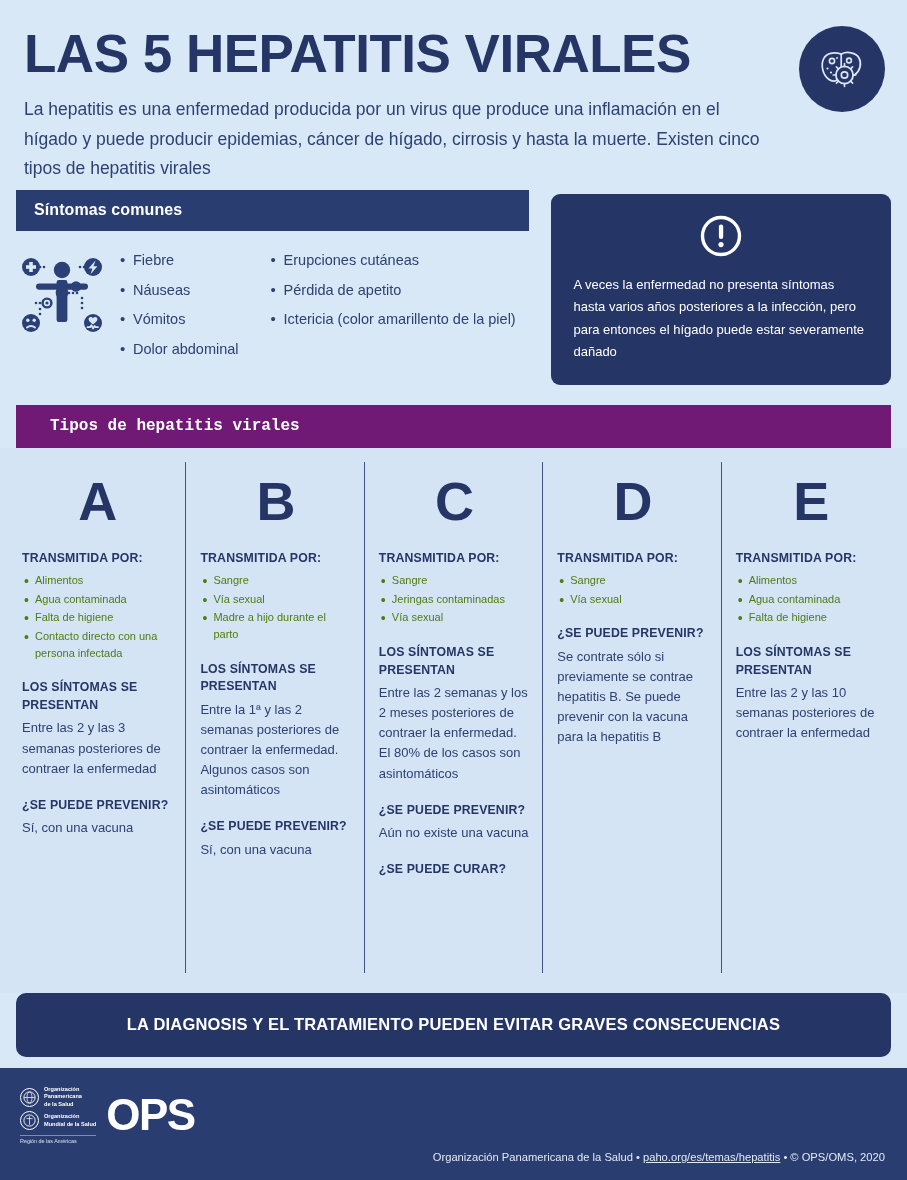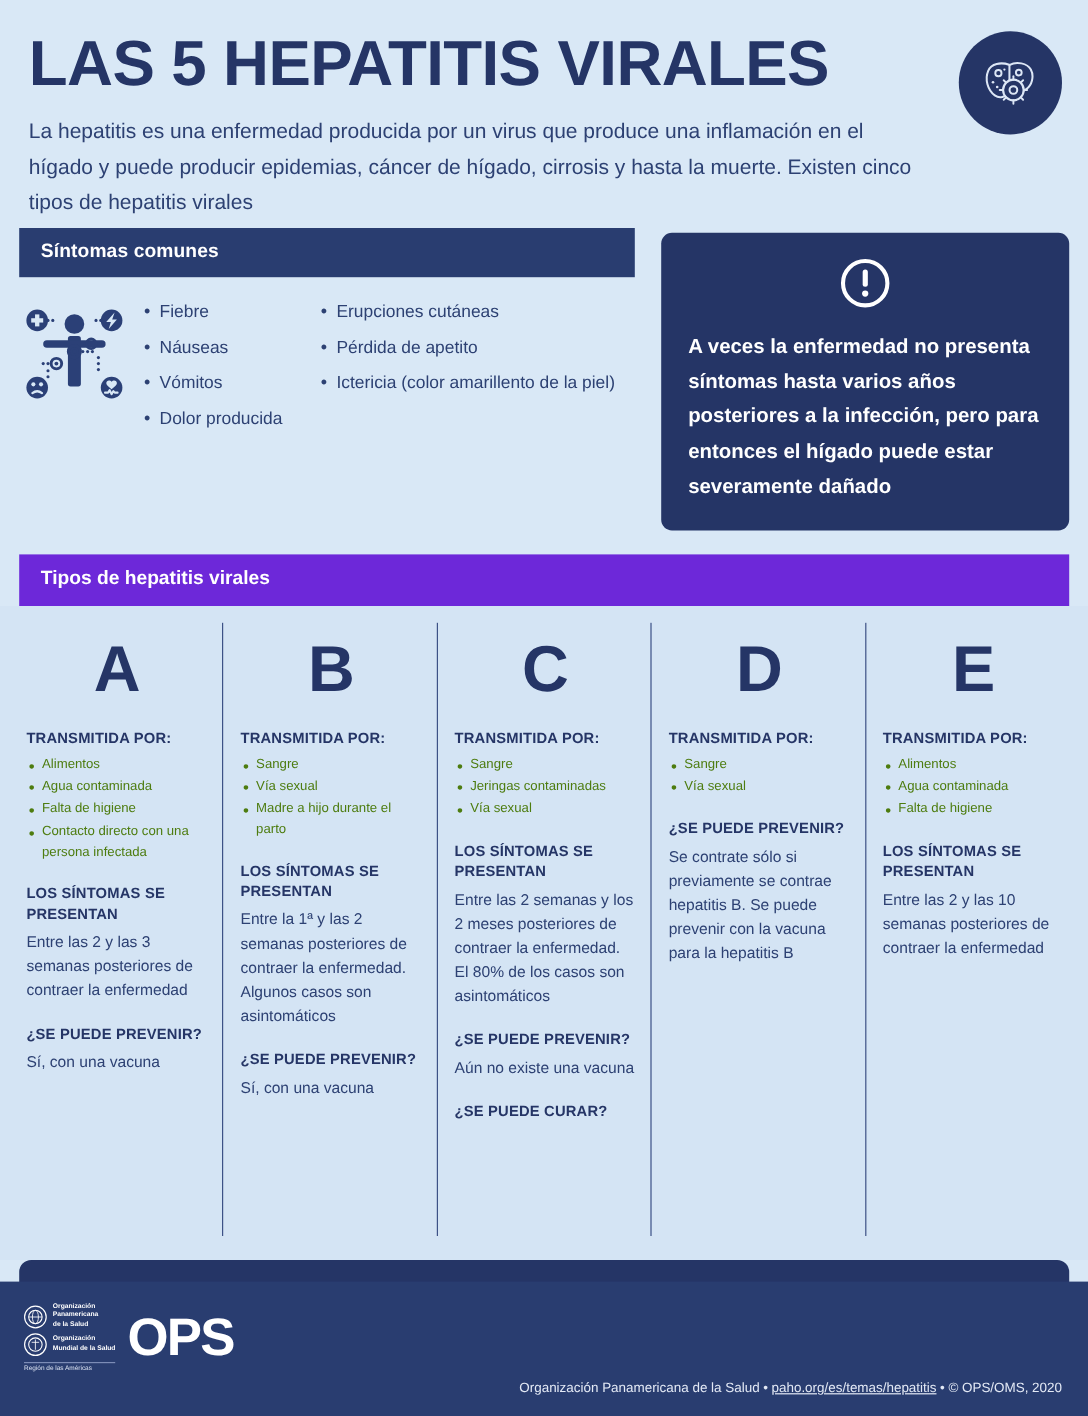"A veces la enfermedad no" .warn-text { font-size: 17px -> 13px; font-weight: 700 -> 400 }
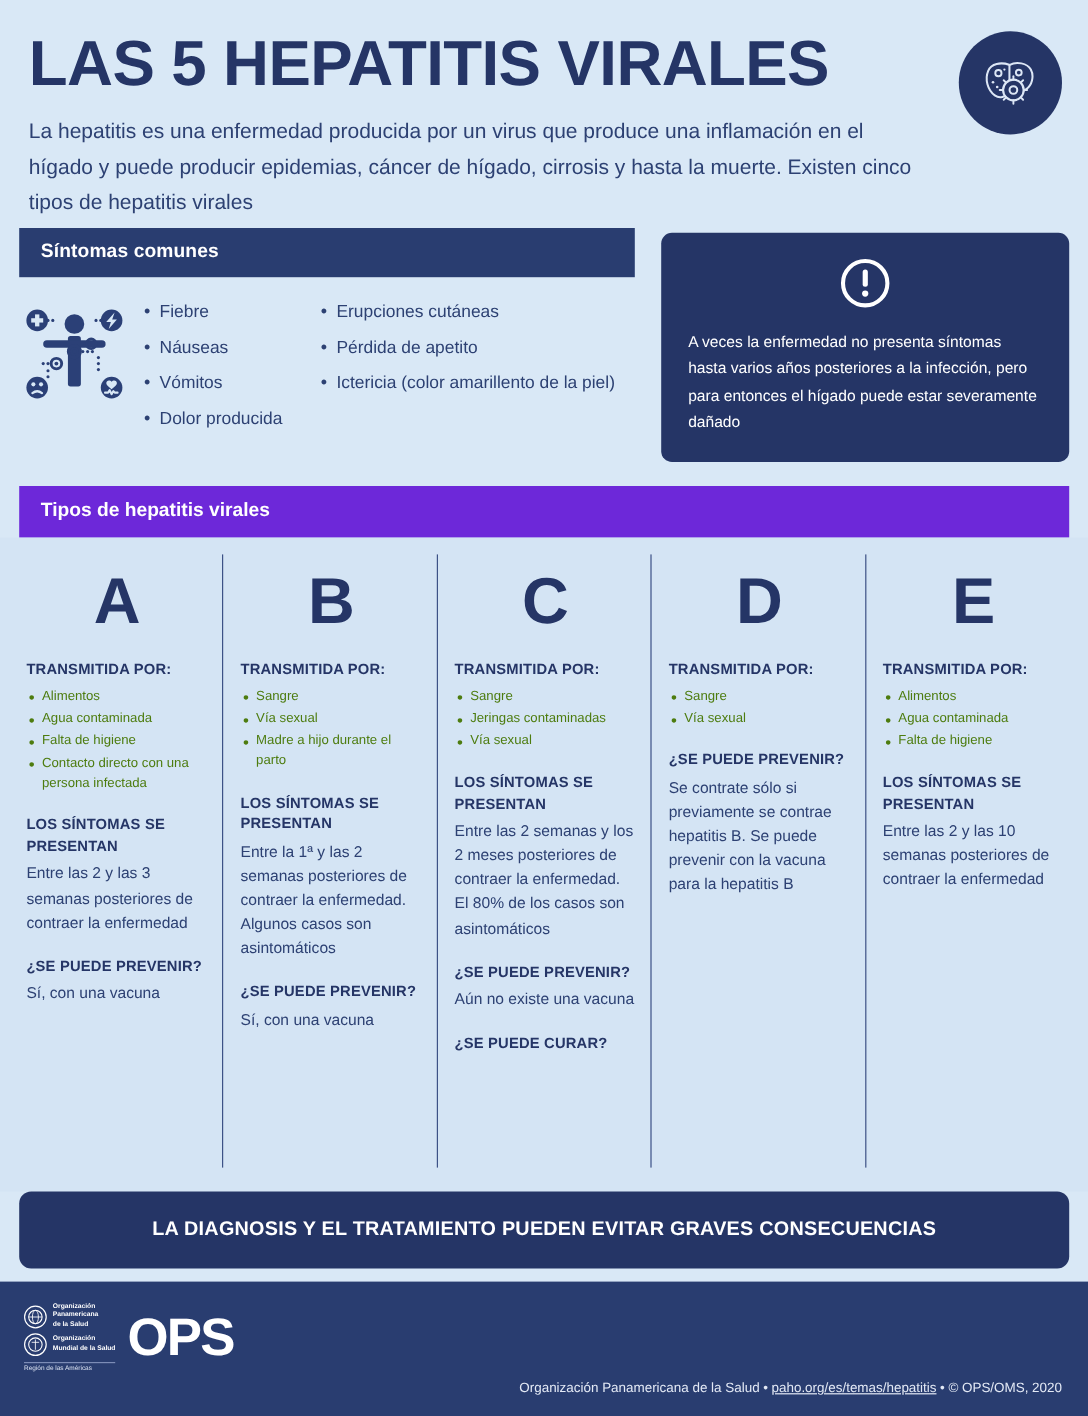"Dolor producida" li { text: producida -> abdominal }
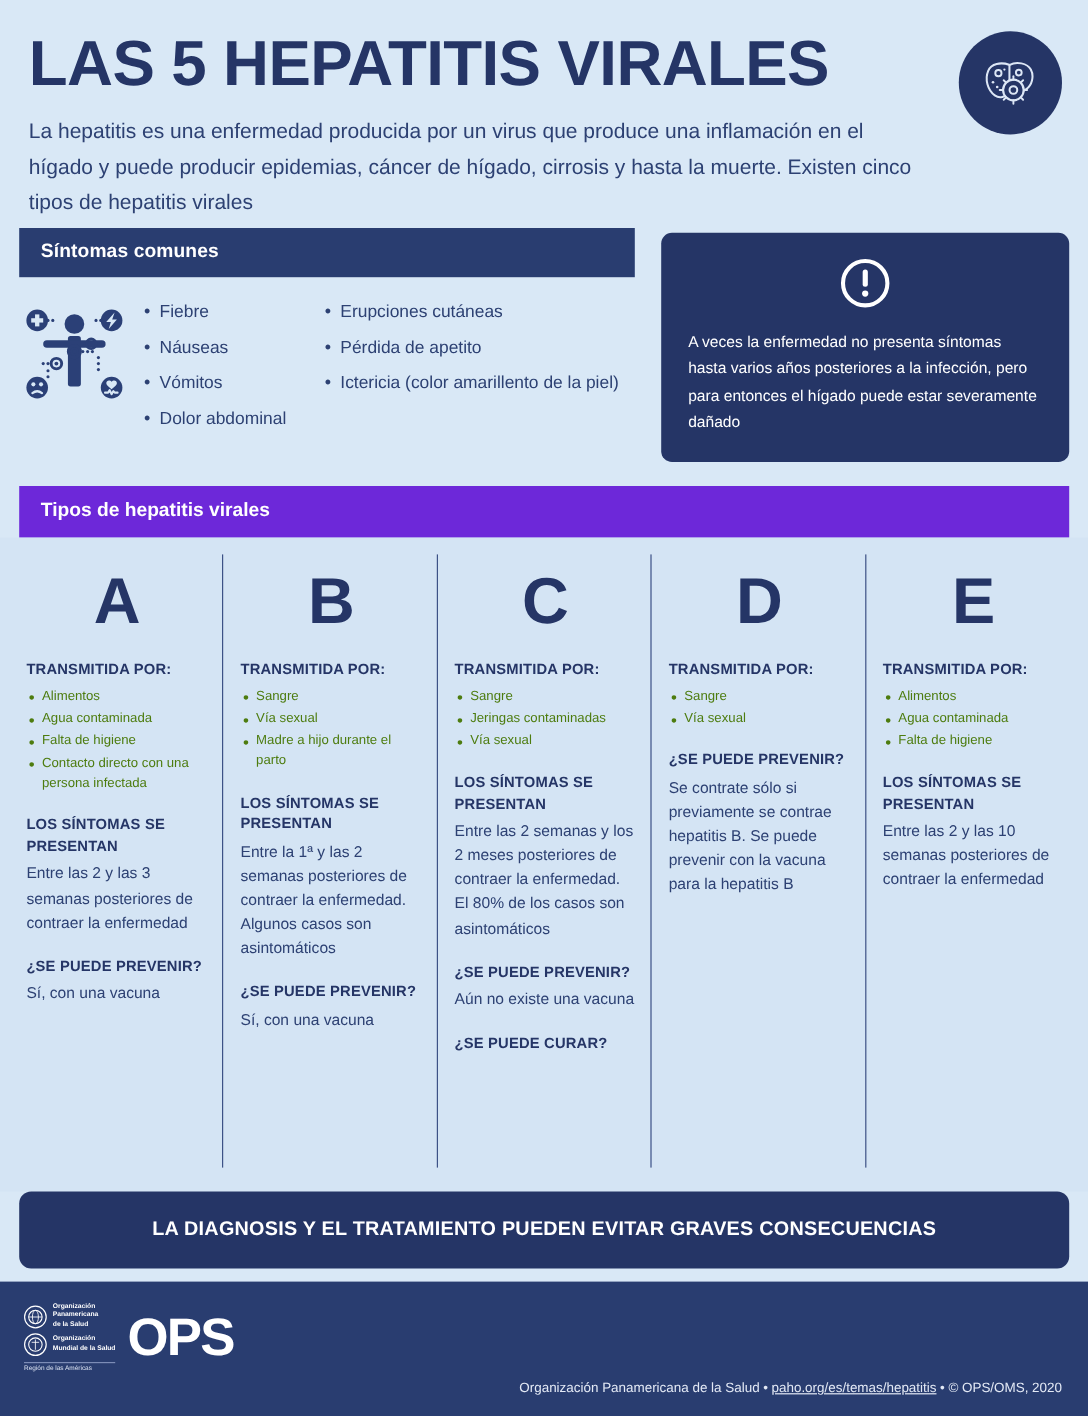"Tipos de hepatitis virales" .types-header { background: #6d28d9 -> #701a75; font-family: none -> Liberation Mono, monospace; padding: 12px 16px 13px 18px -> 12px 16px 13px 34px }
